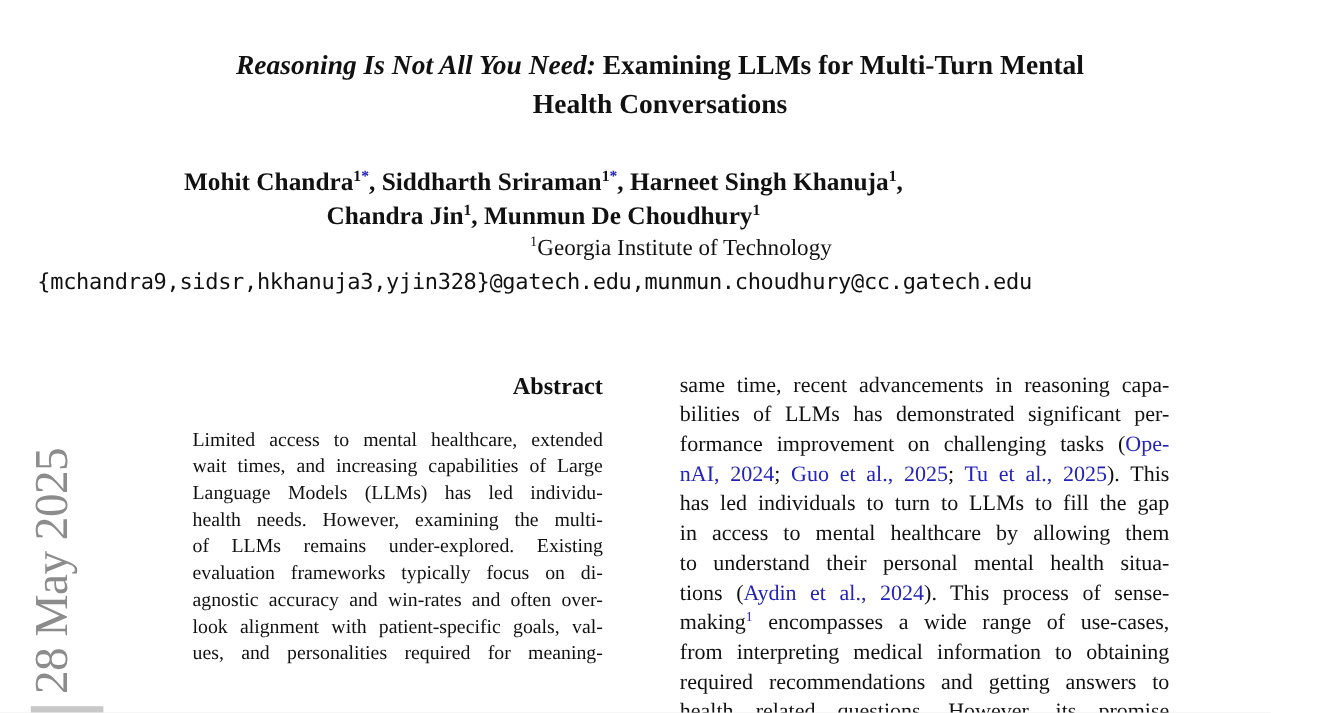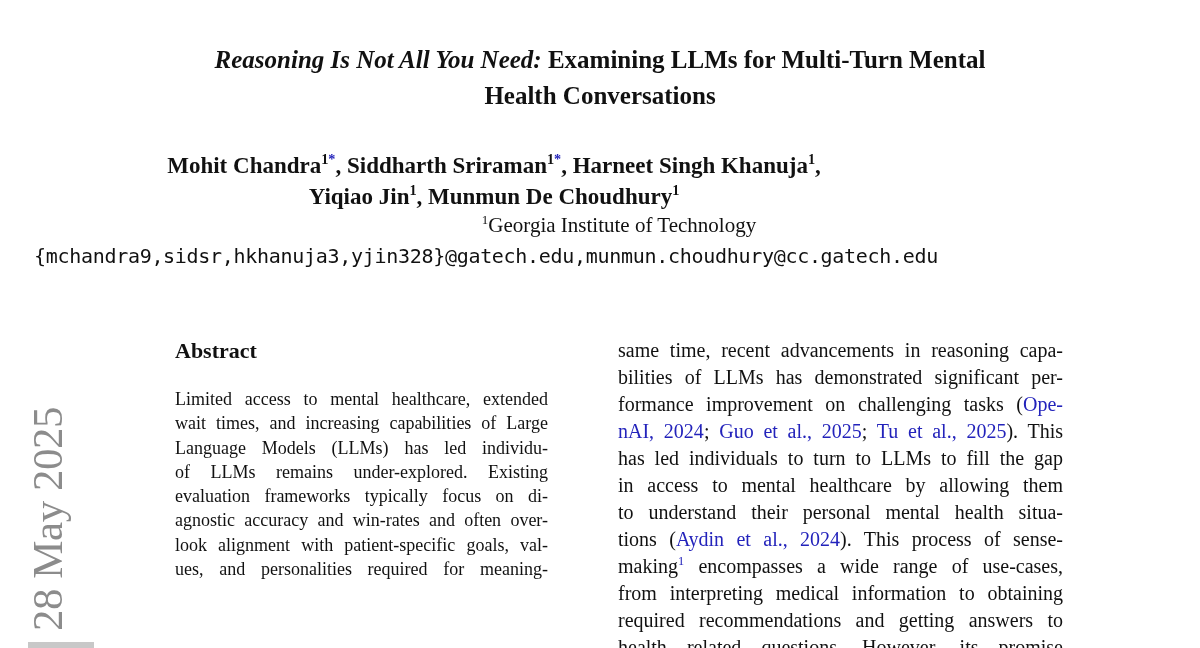"Yiqiao Jin" span.seg-n { text: Yiqiao -> Chandra }
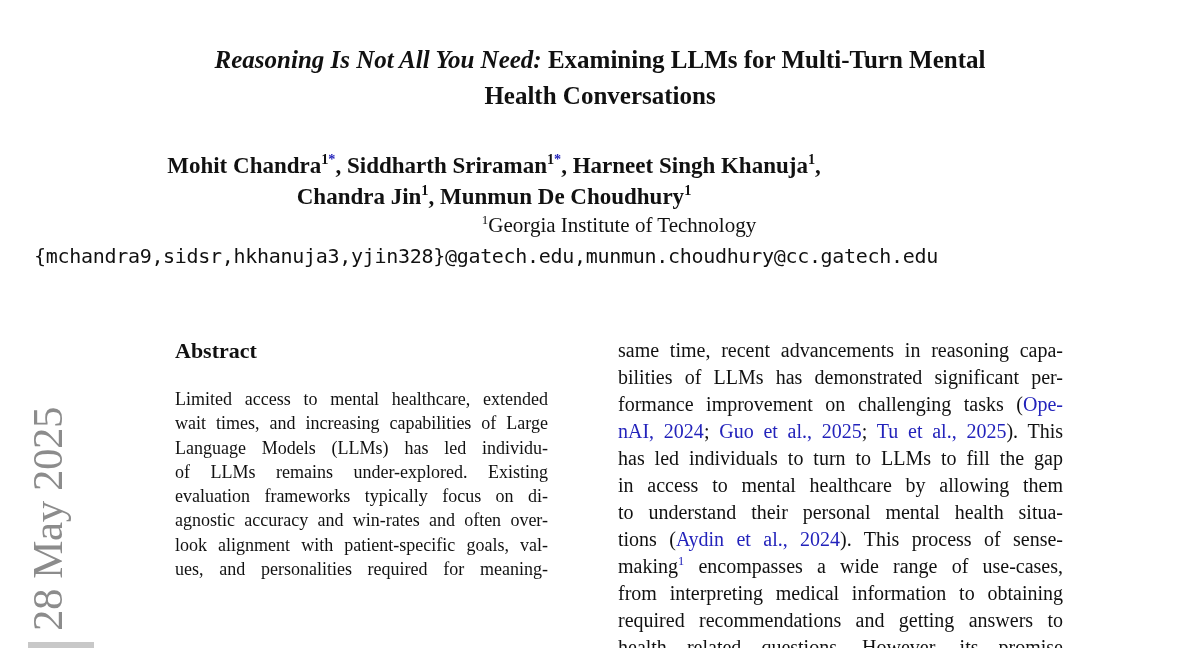"Abstract" .abstract-heading { text-align: left -> right }
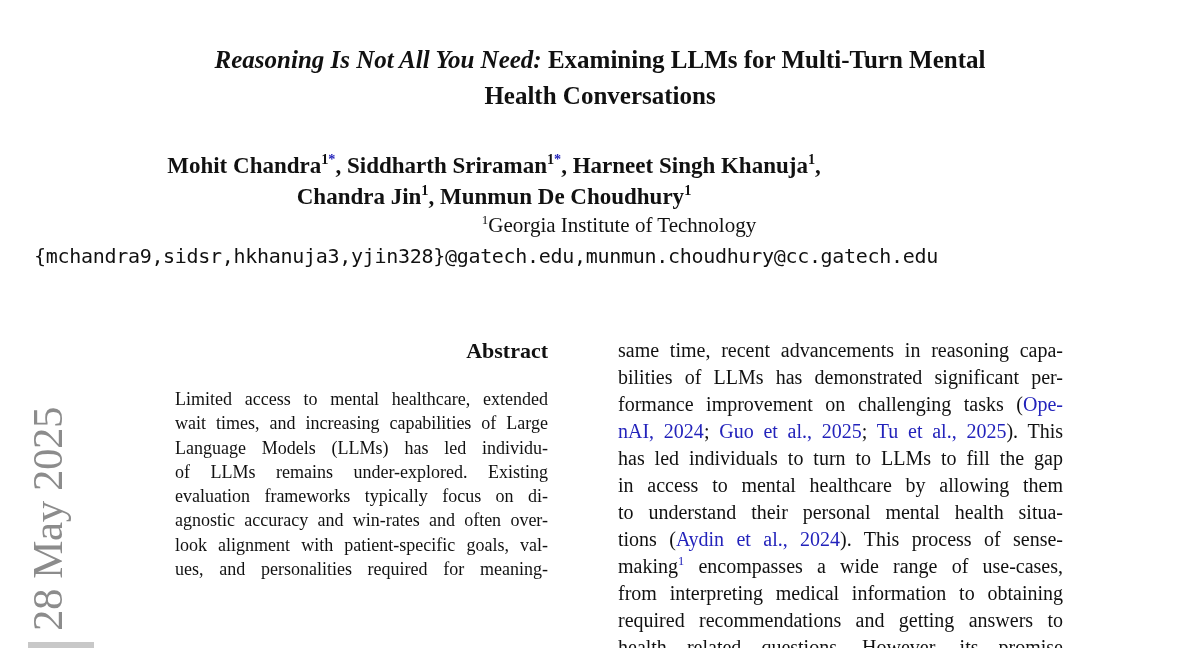"health needs. However, examining the" div.line { html: none -> <div><span>health needs. However, examining the multi-</span></div> }
